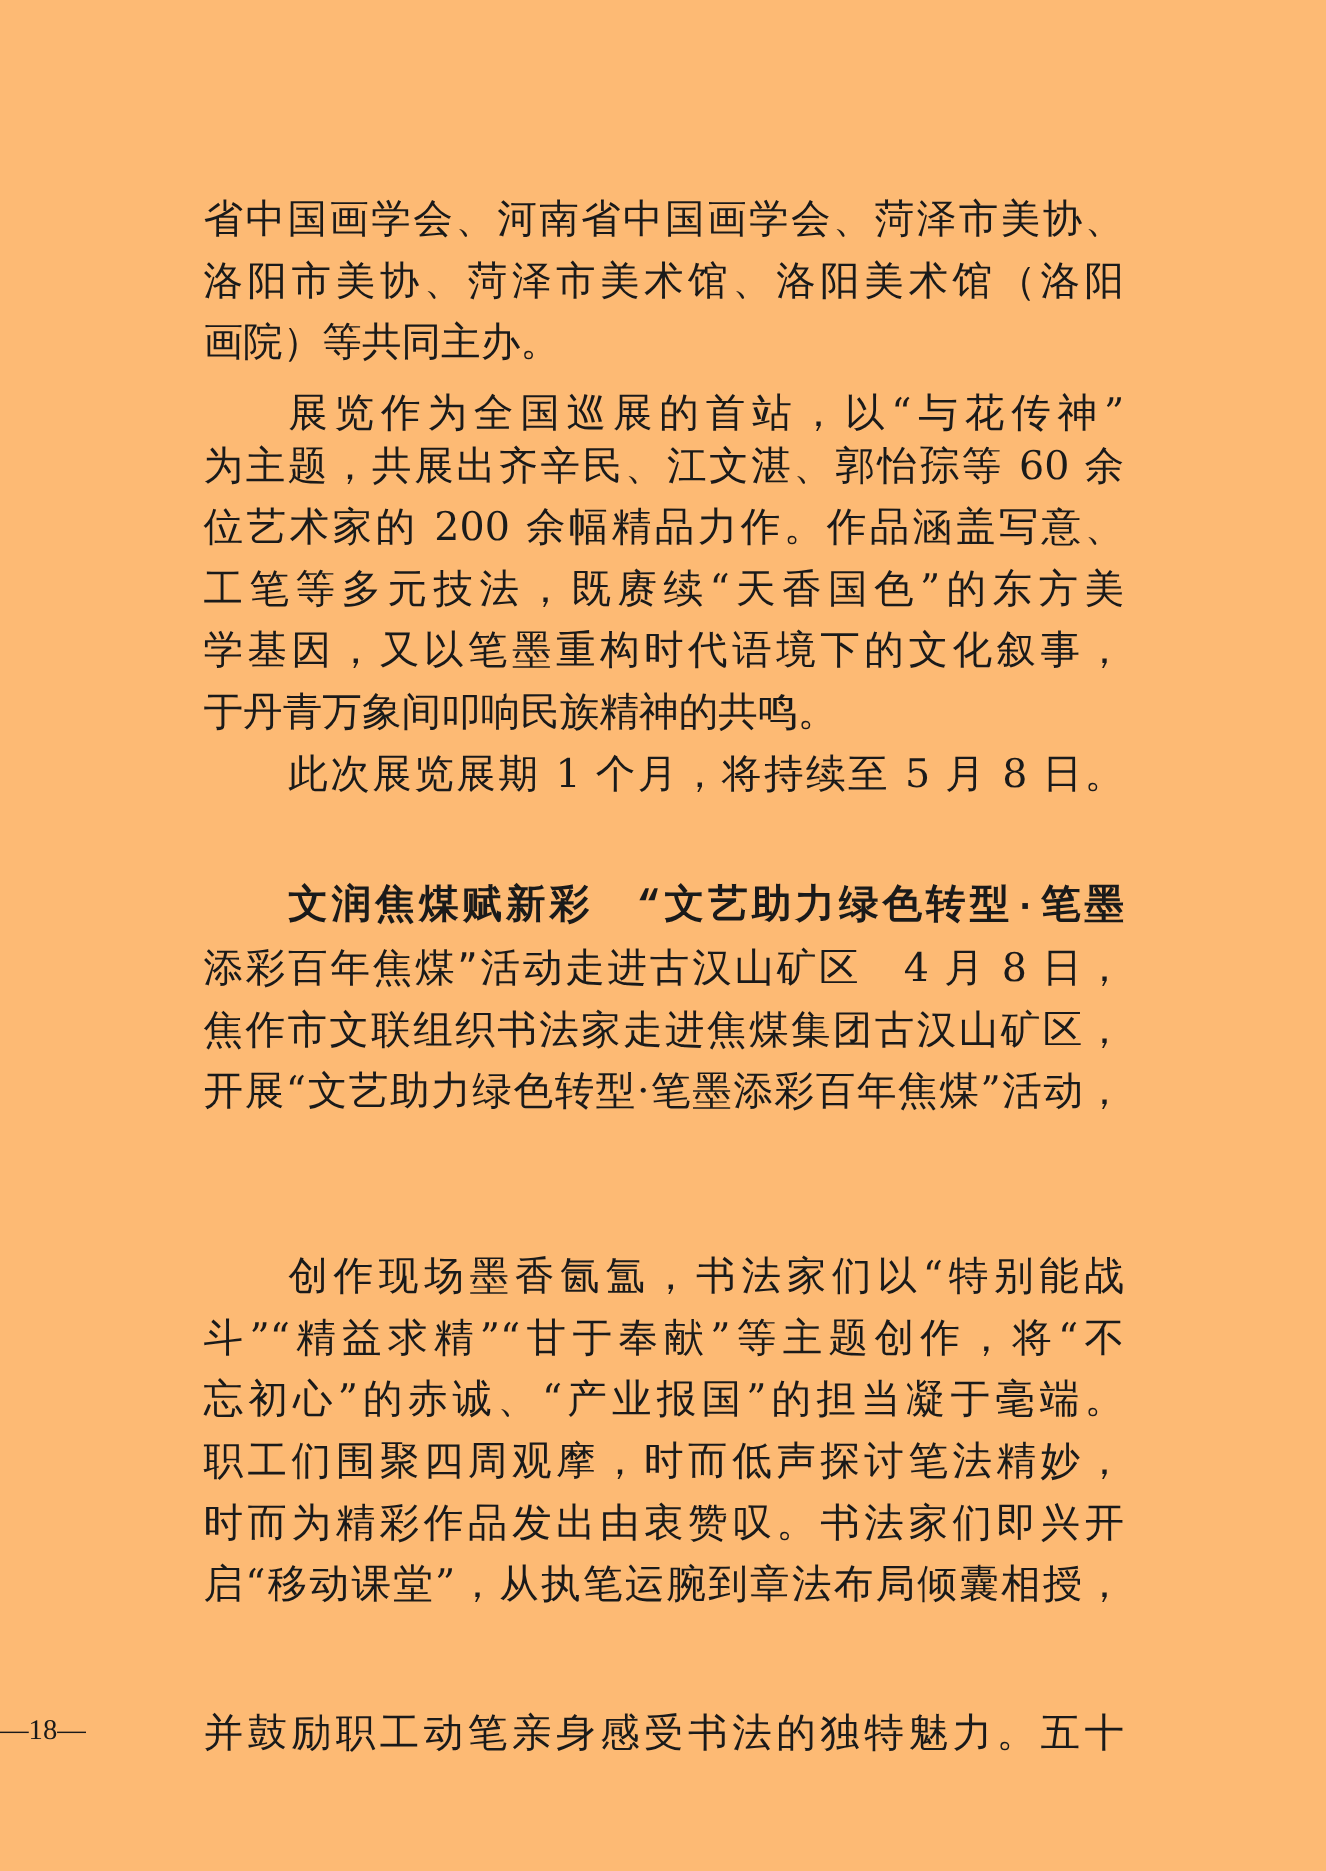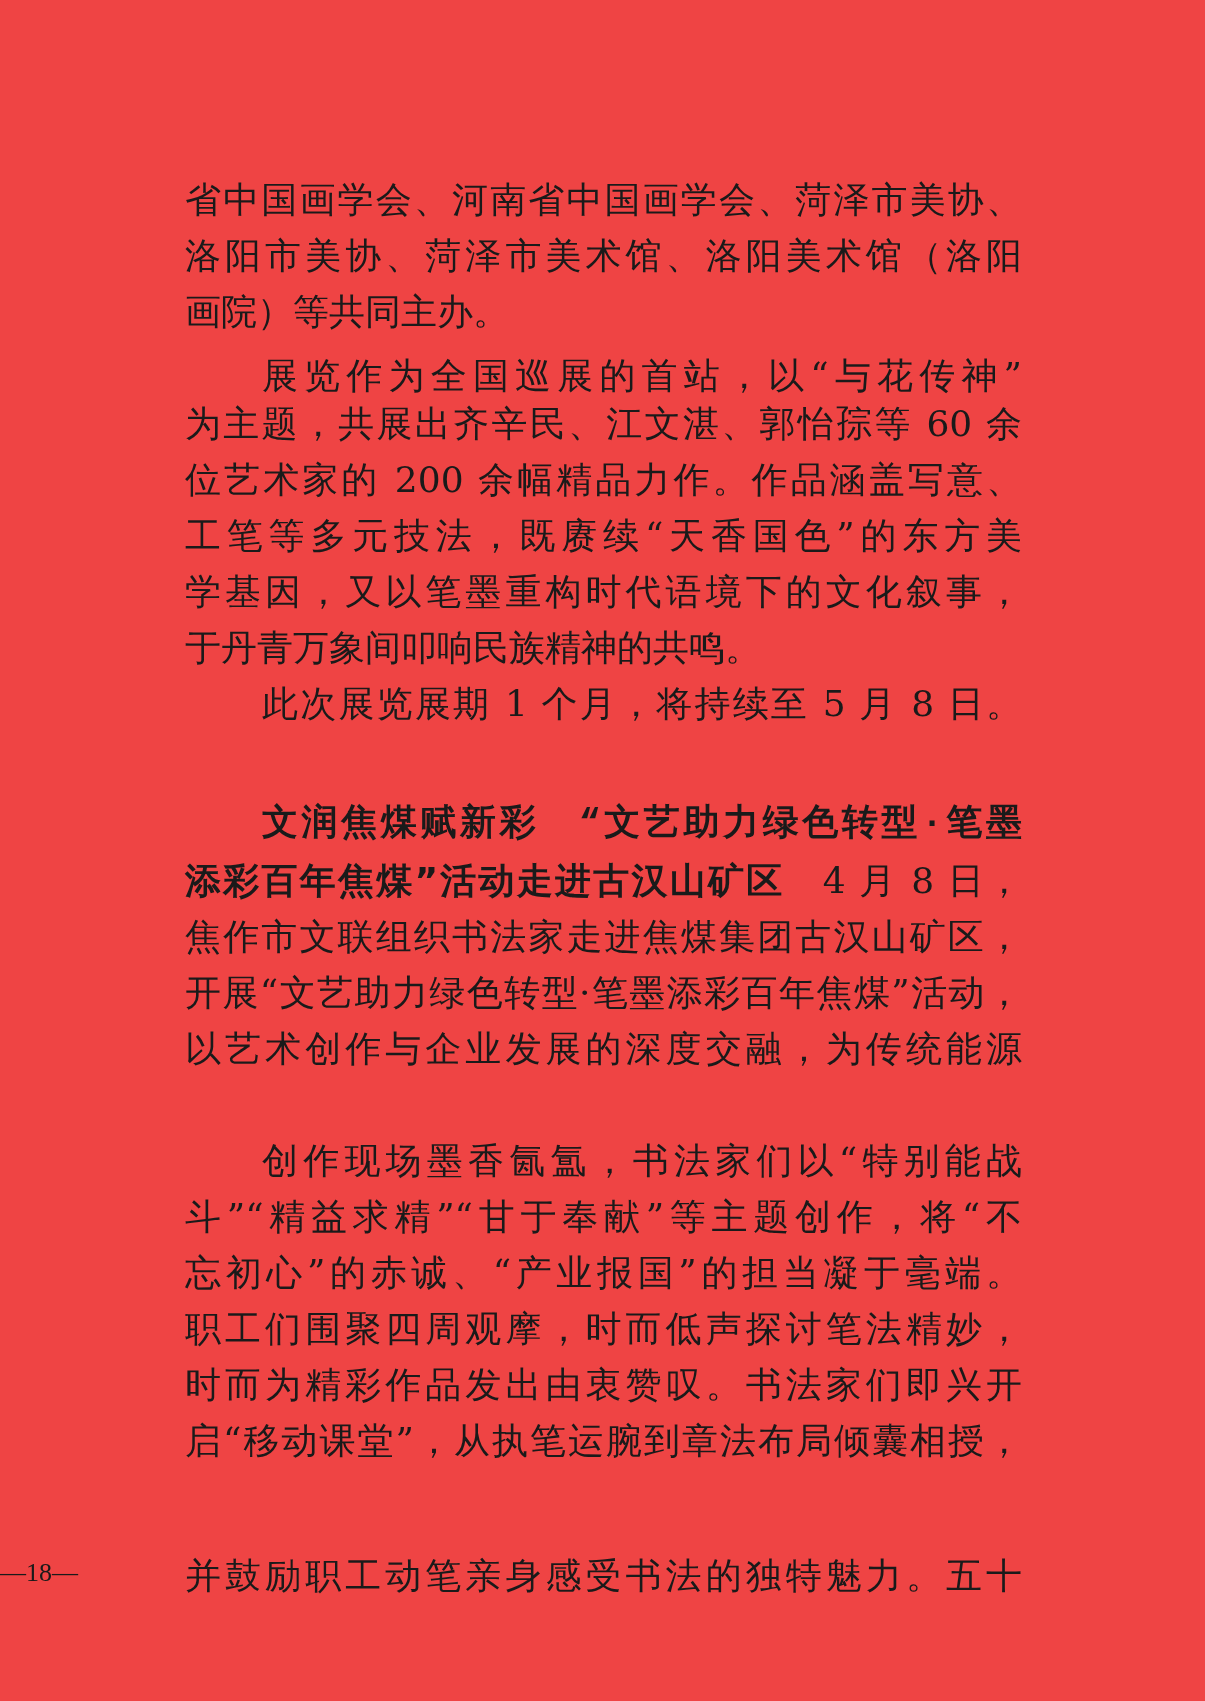"省中国画学会、河南省中国画学会、菏泽市美协、" .page { background: #ef4444 -> #fdba74 }
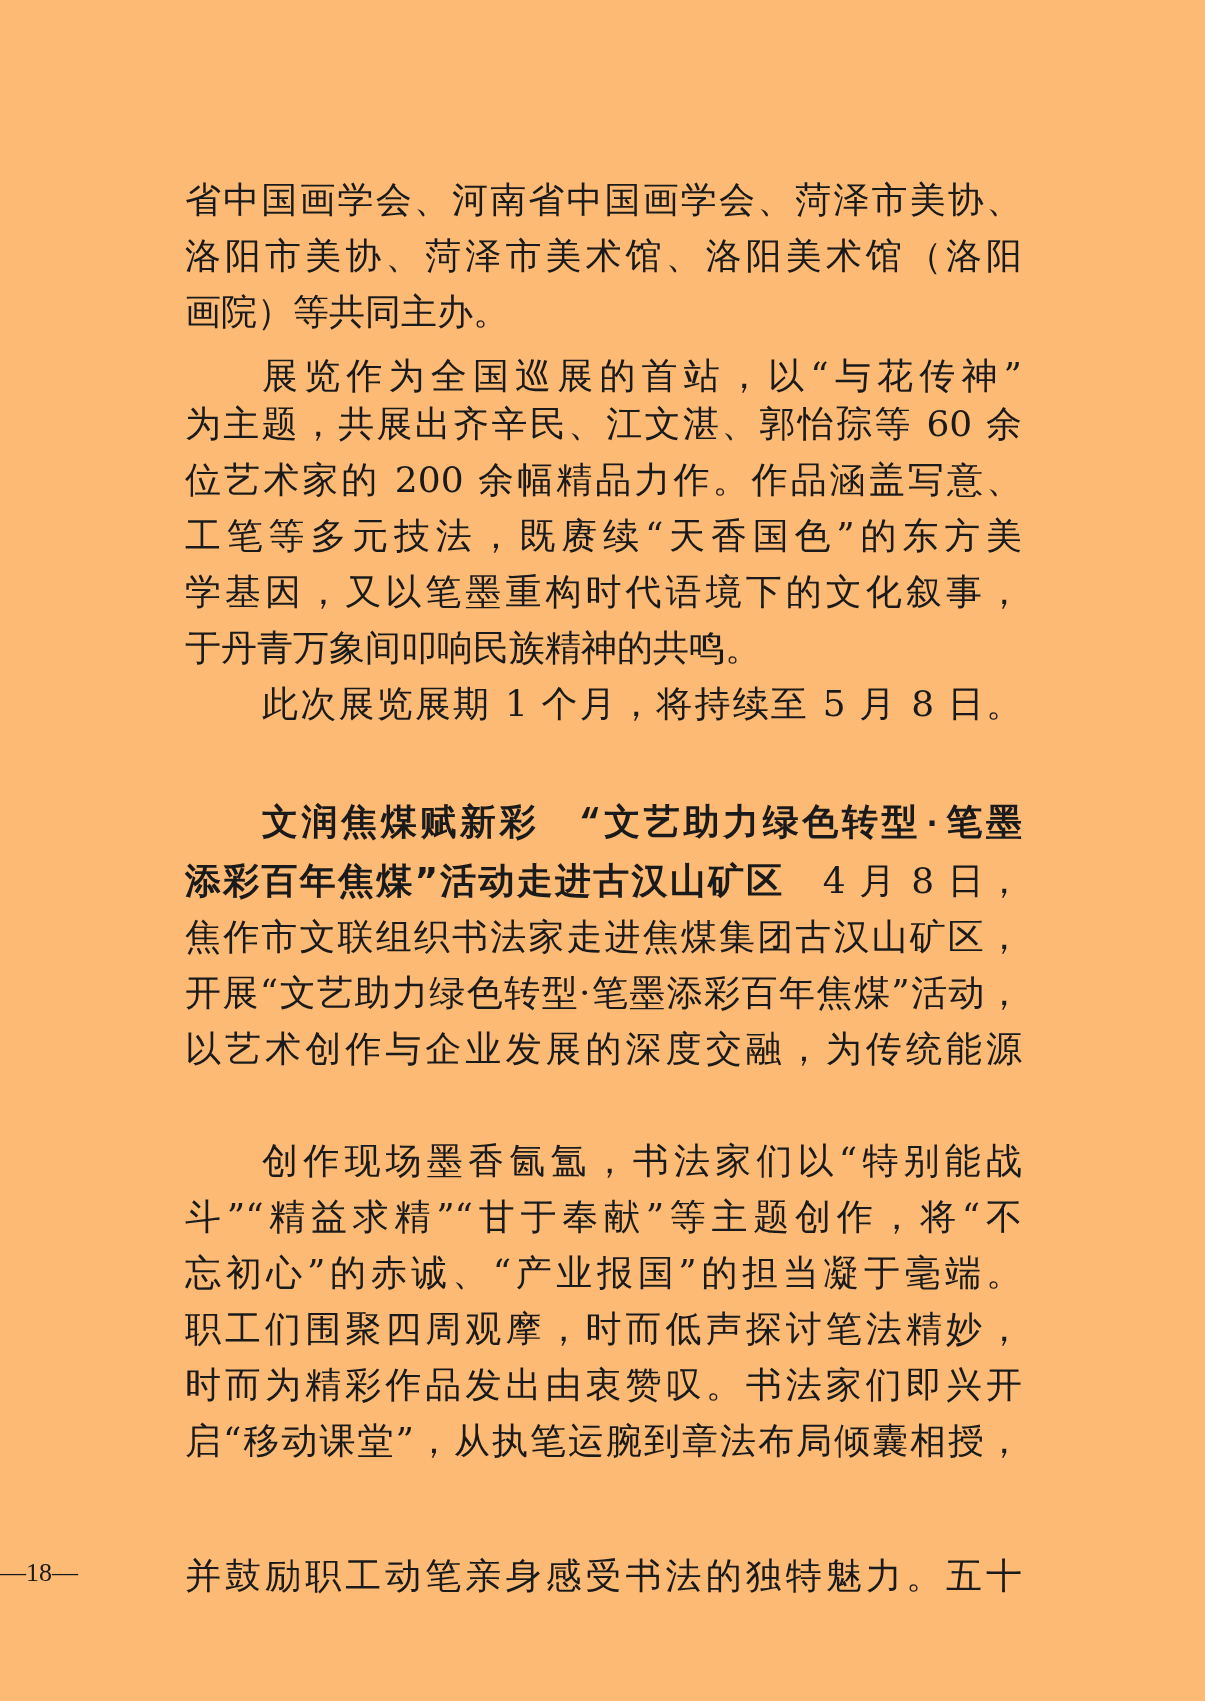"添彩百年焦煤”活动走进古汉山矿区" .line .lead { font-weight: bold -> normal }
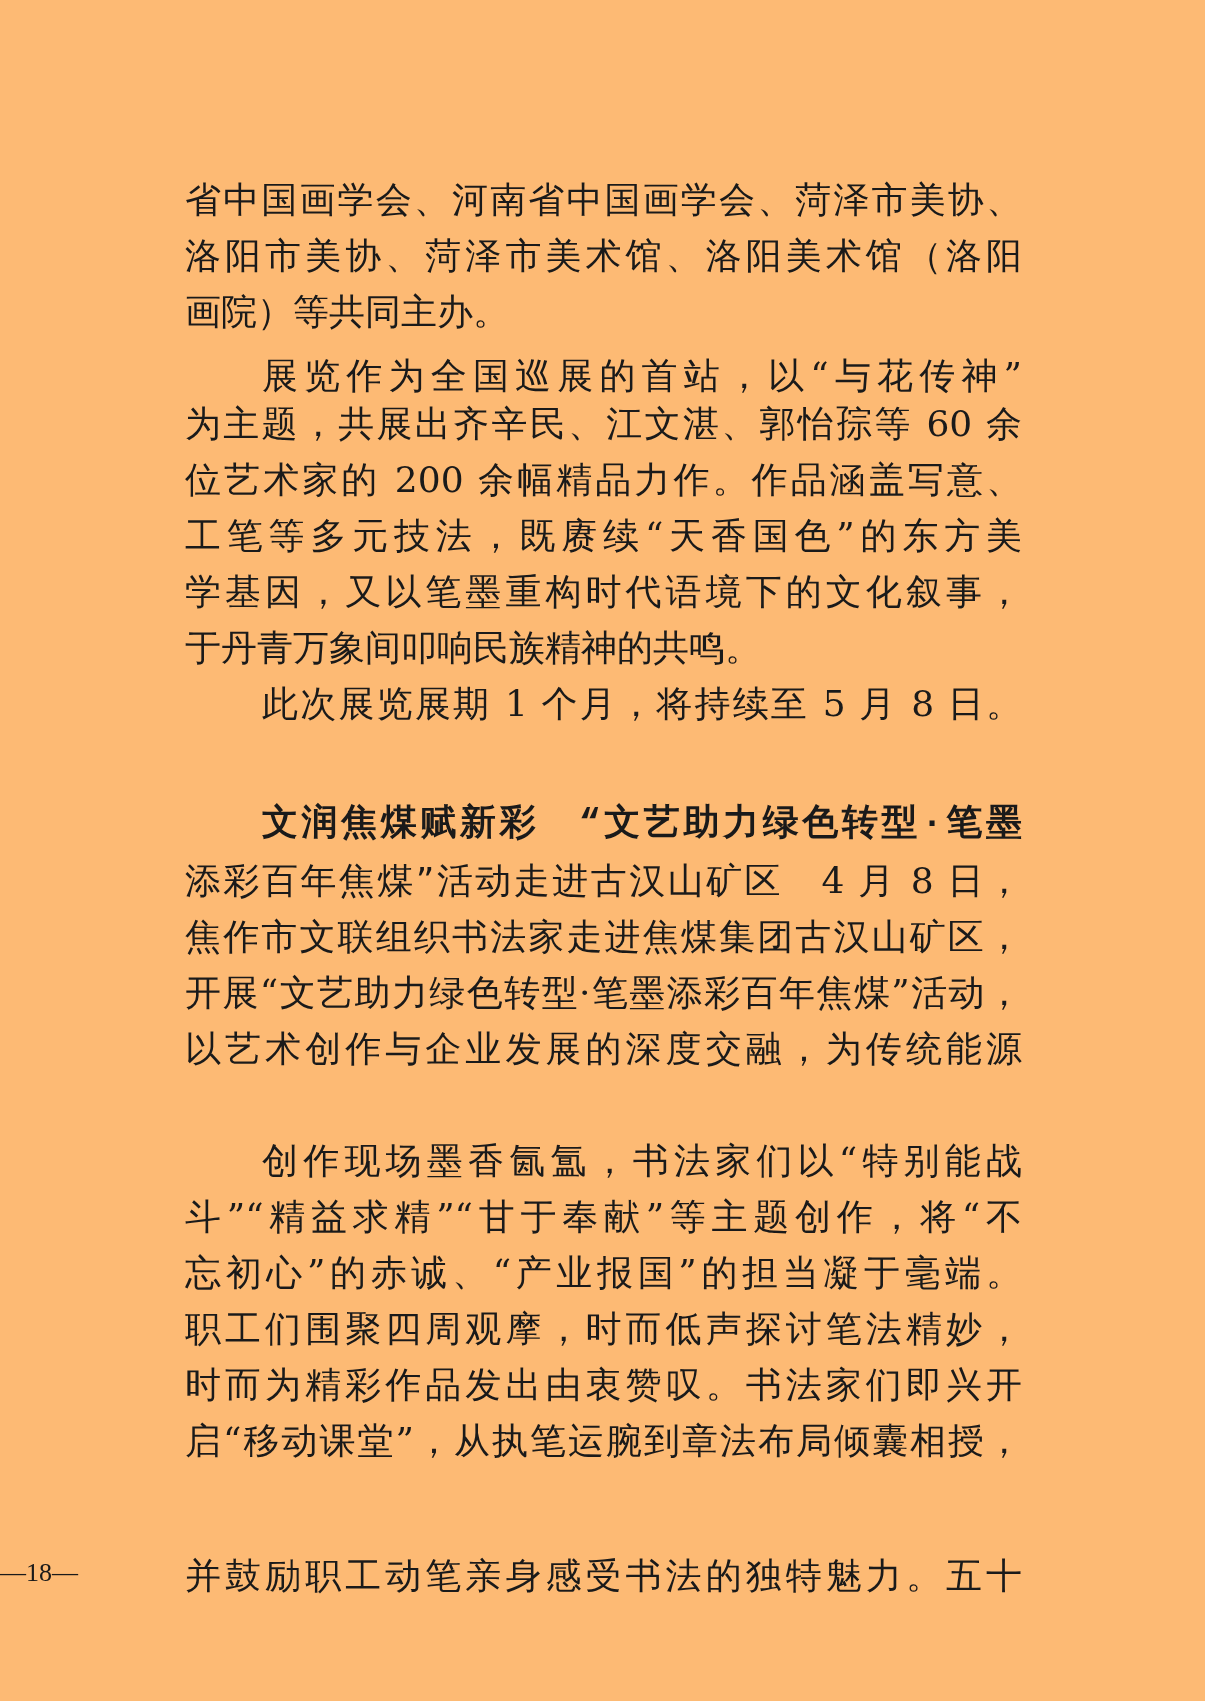"以艺术创作与企业发展的深度交融，为传统能源" div.line { html: <div>以艺术创作与企业发展的深度交融，为传统能源</div> -> none }
